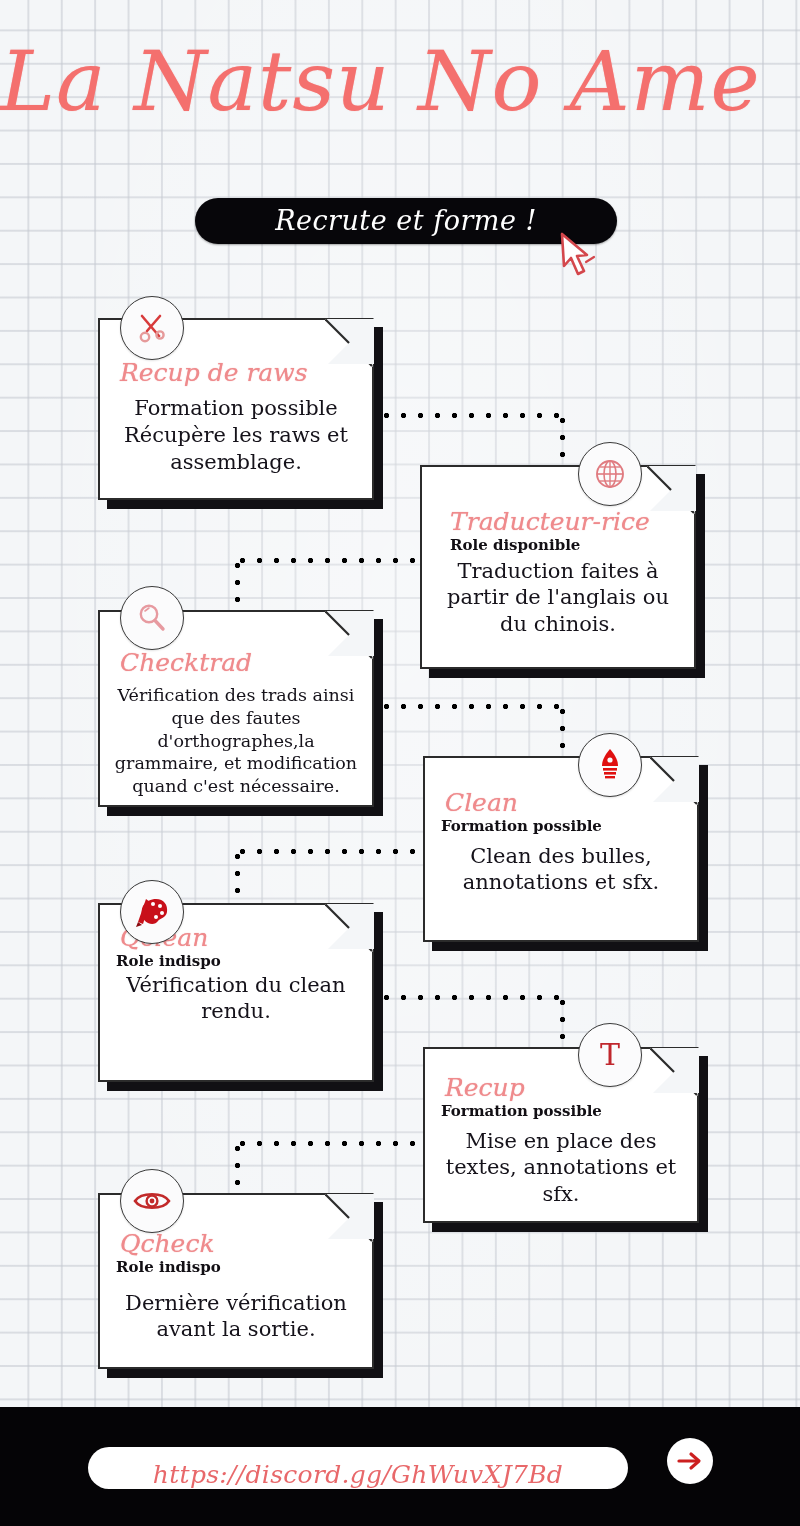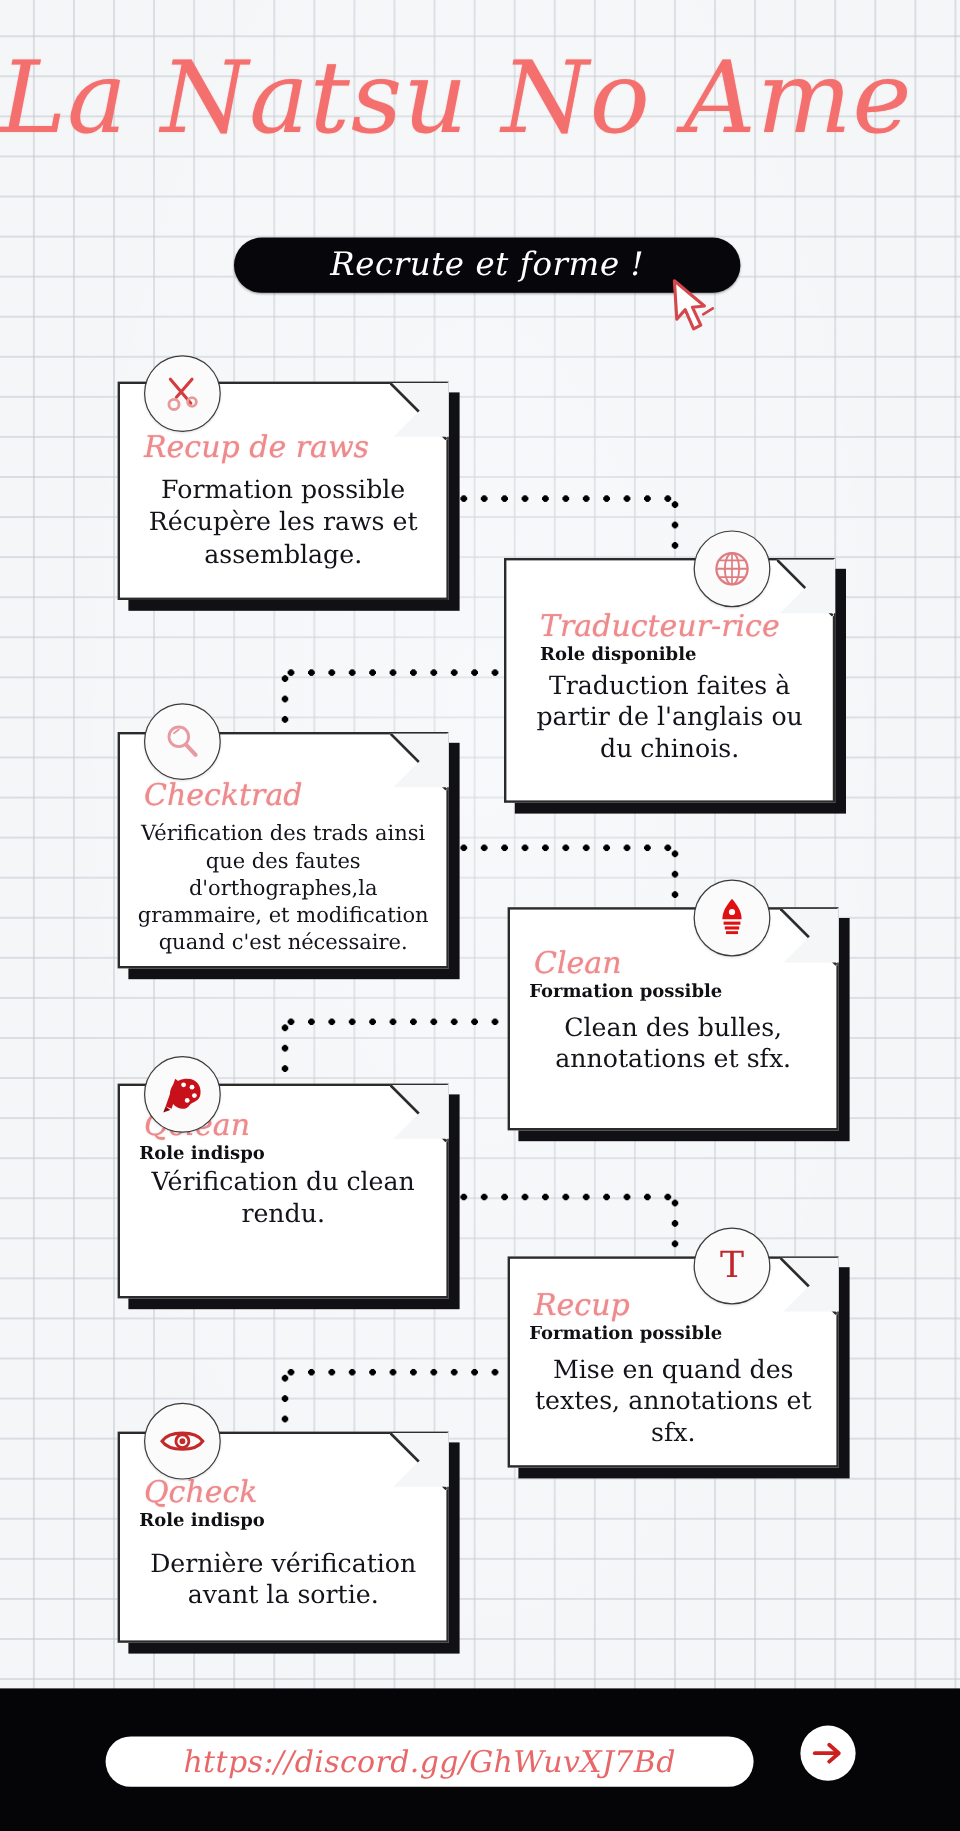"Mise en quand des textes," div.desc { text: quand -> place }
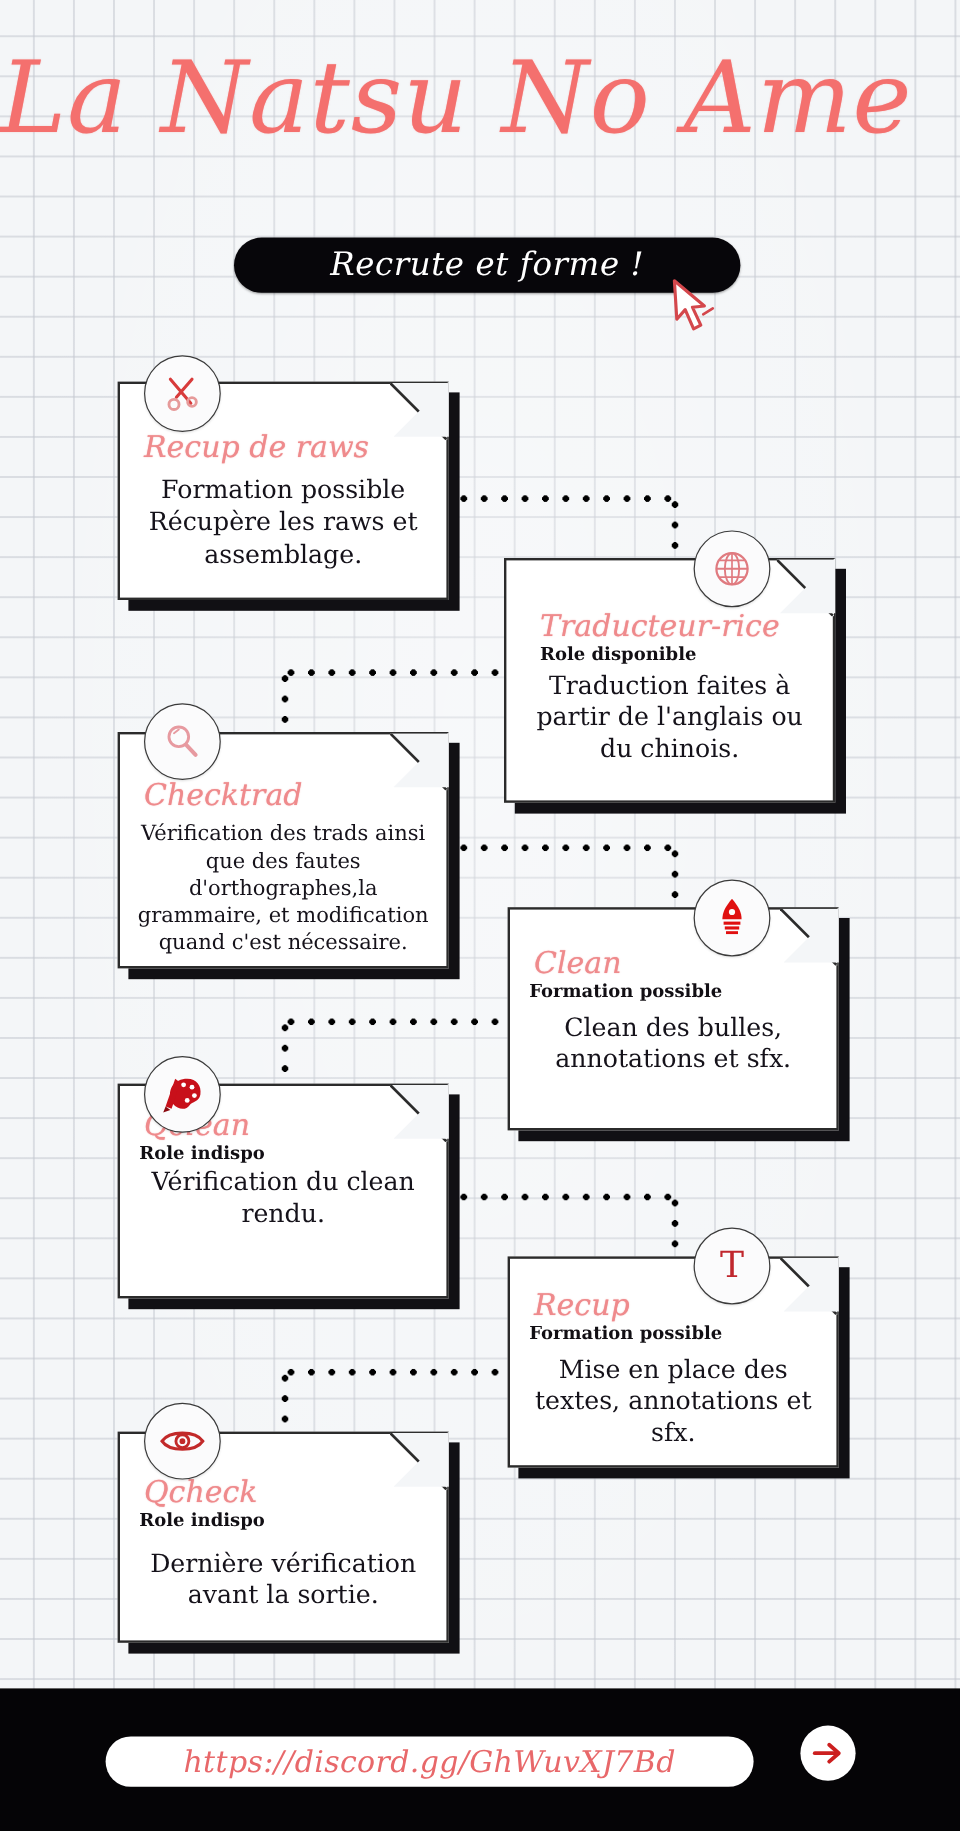"https://discord.gg/GhWuvXJ7Bd" .url-pill { align-items: center -> flex-end }
